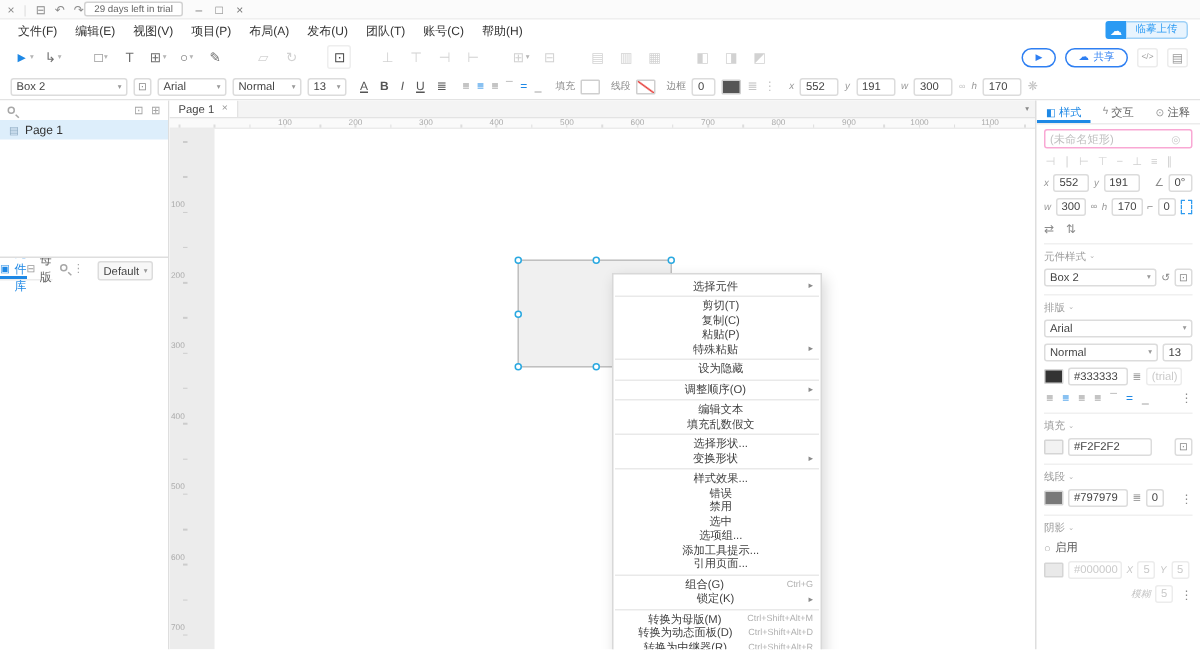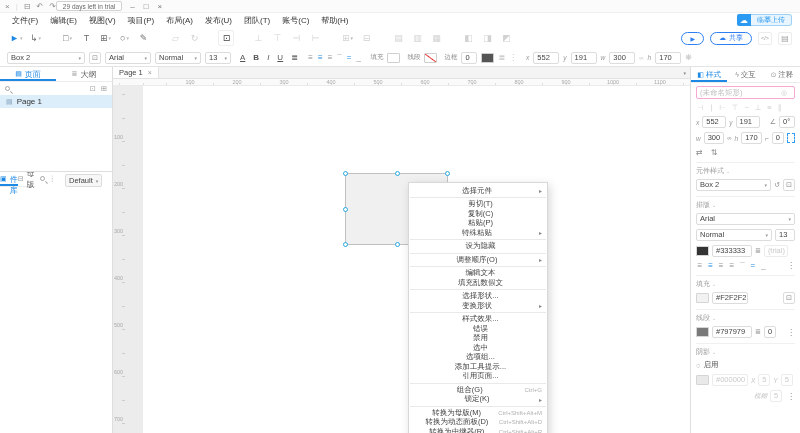"页面" div.panel-tabs { html: <div> <div> <span>▤</span> <span>页面</span> </div> <div> <span>≣</span> <span>大纲</span> </div> </div> -> none }
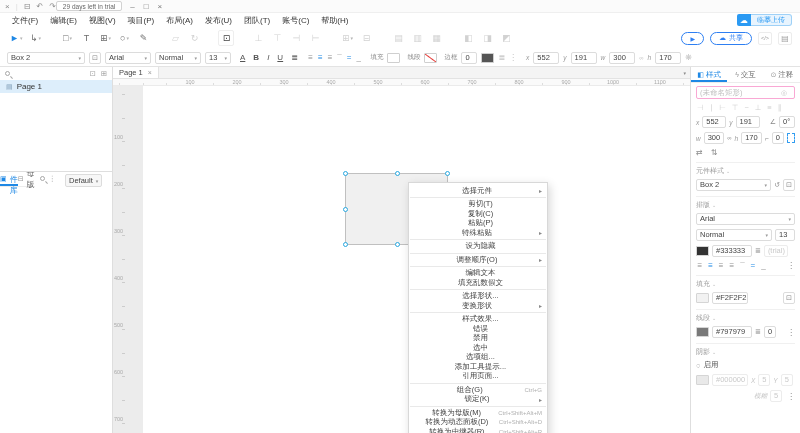"#F2F2F2" span.field { width: 36px -> 56px }
